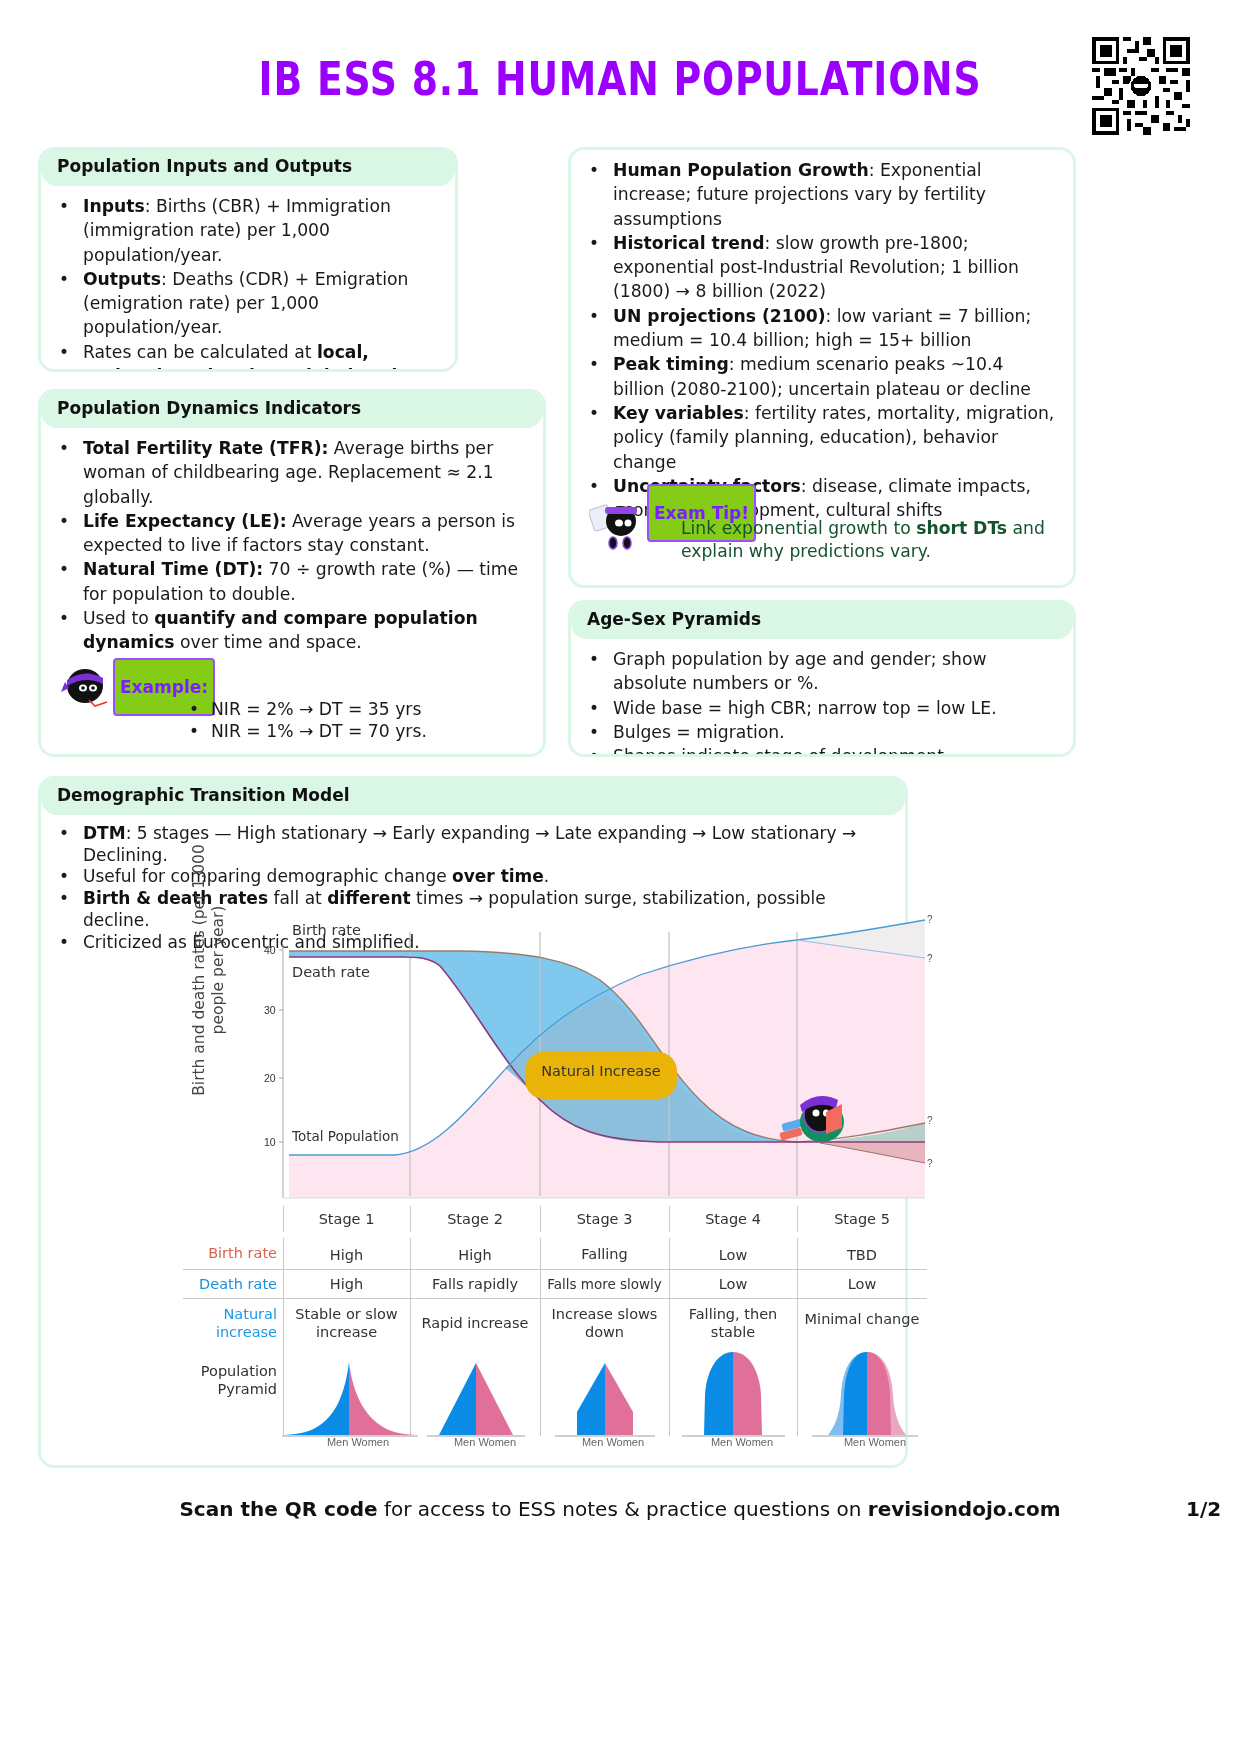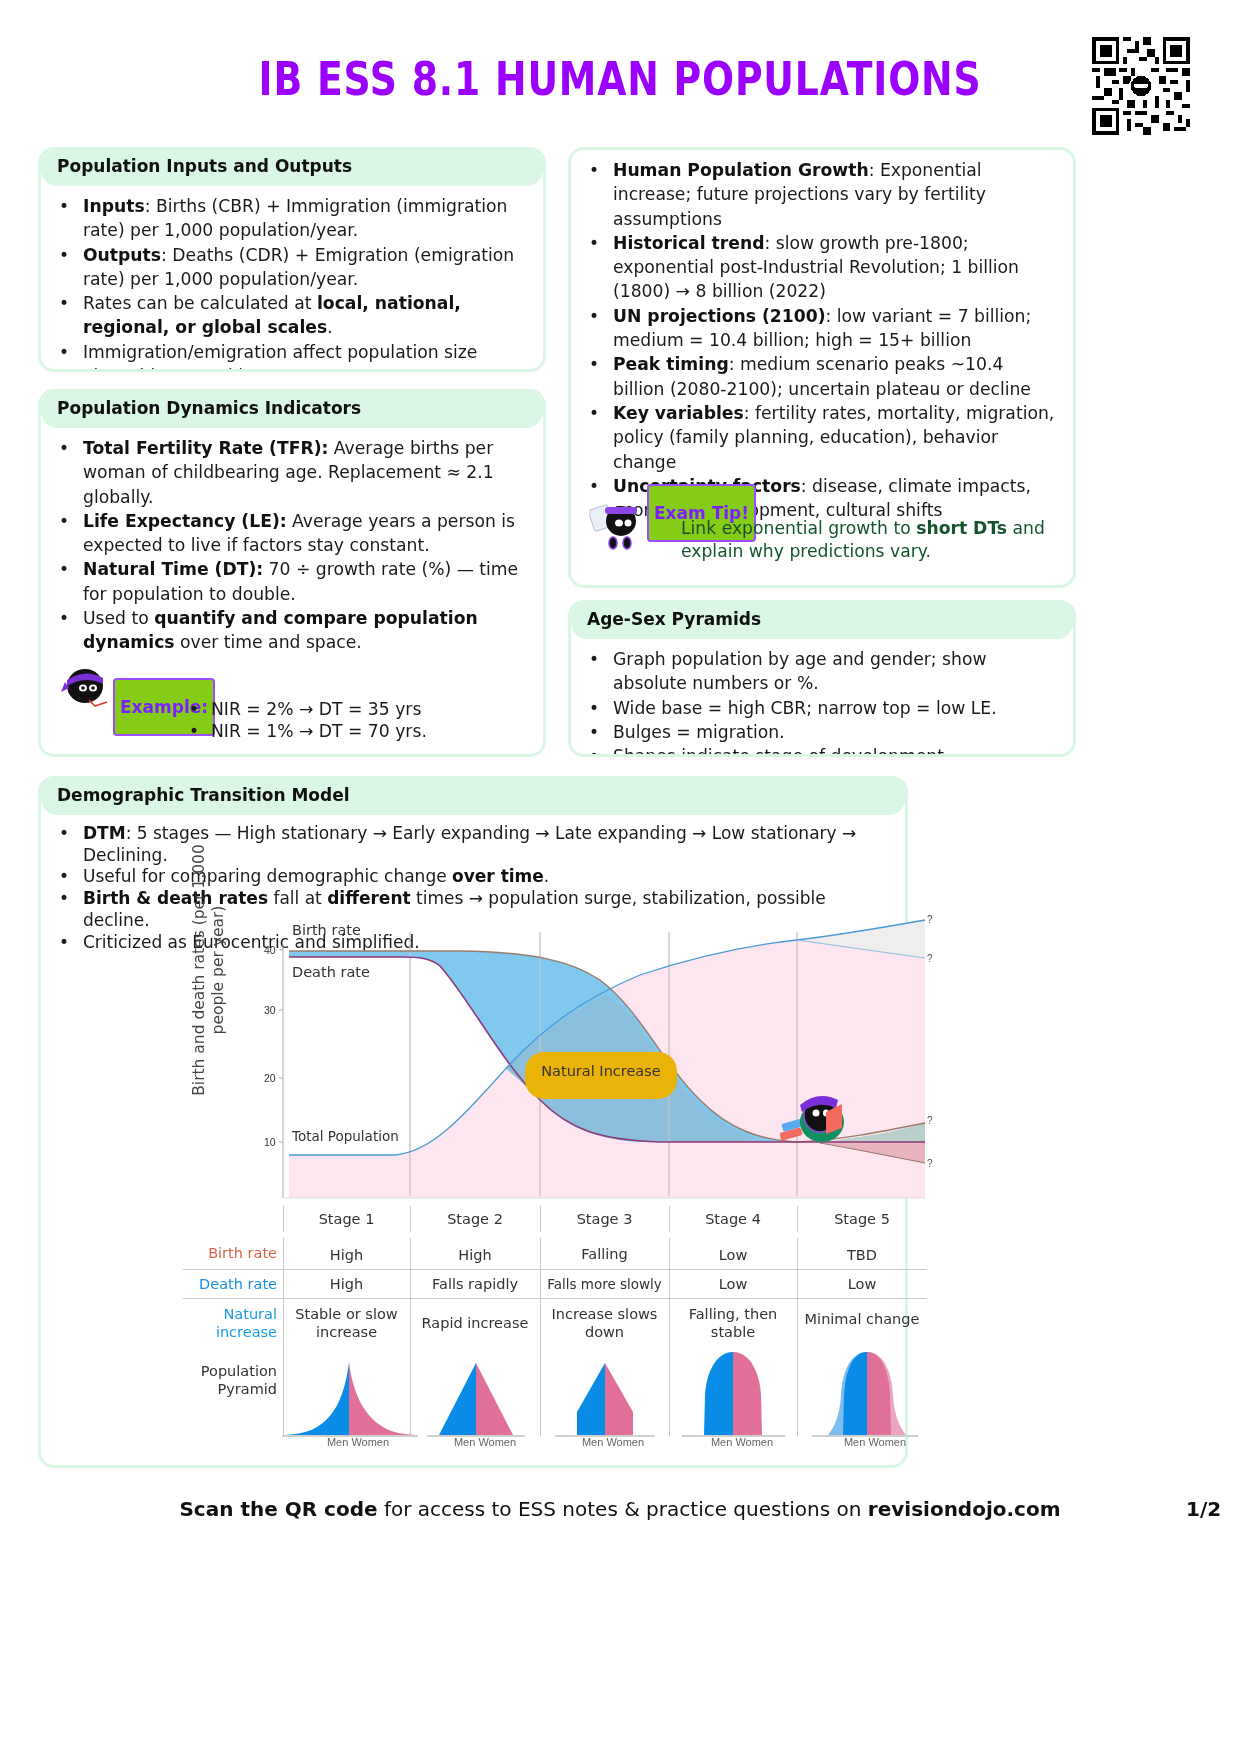"Population Inputs and Outputs" #c1 { width: 508px -> 420px }
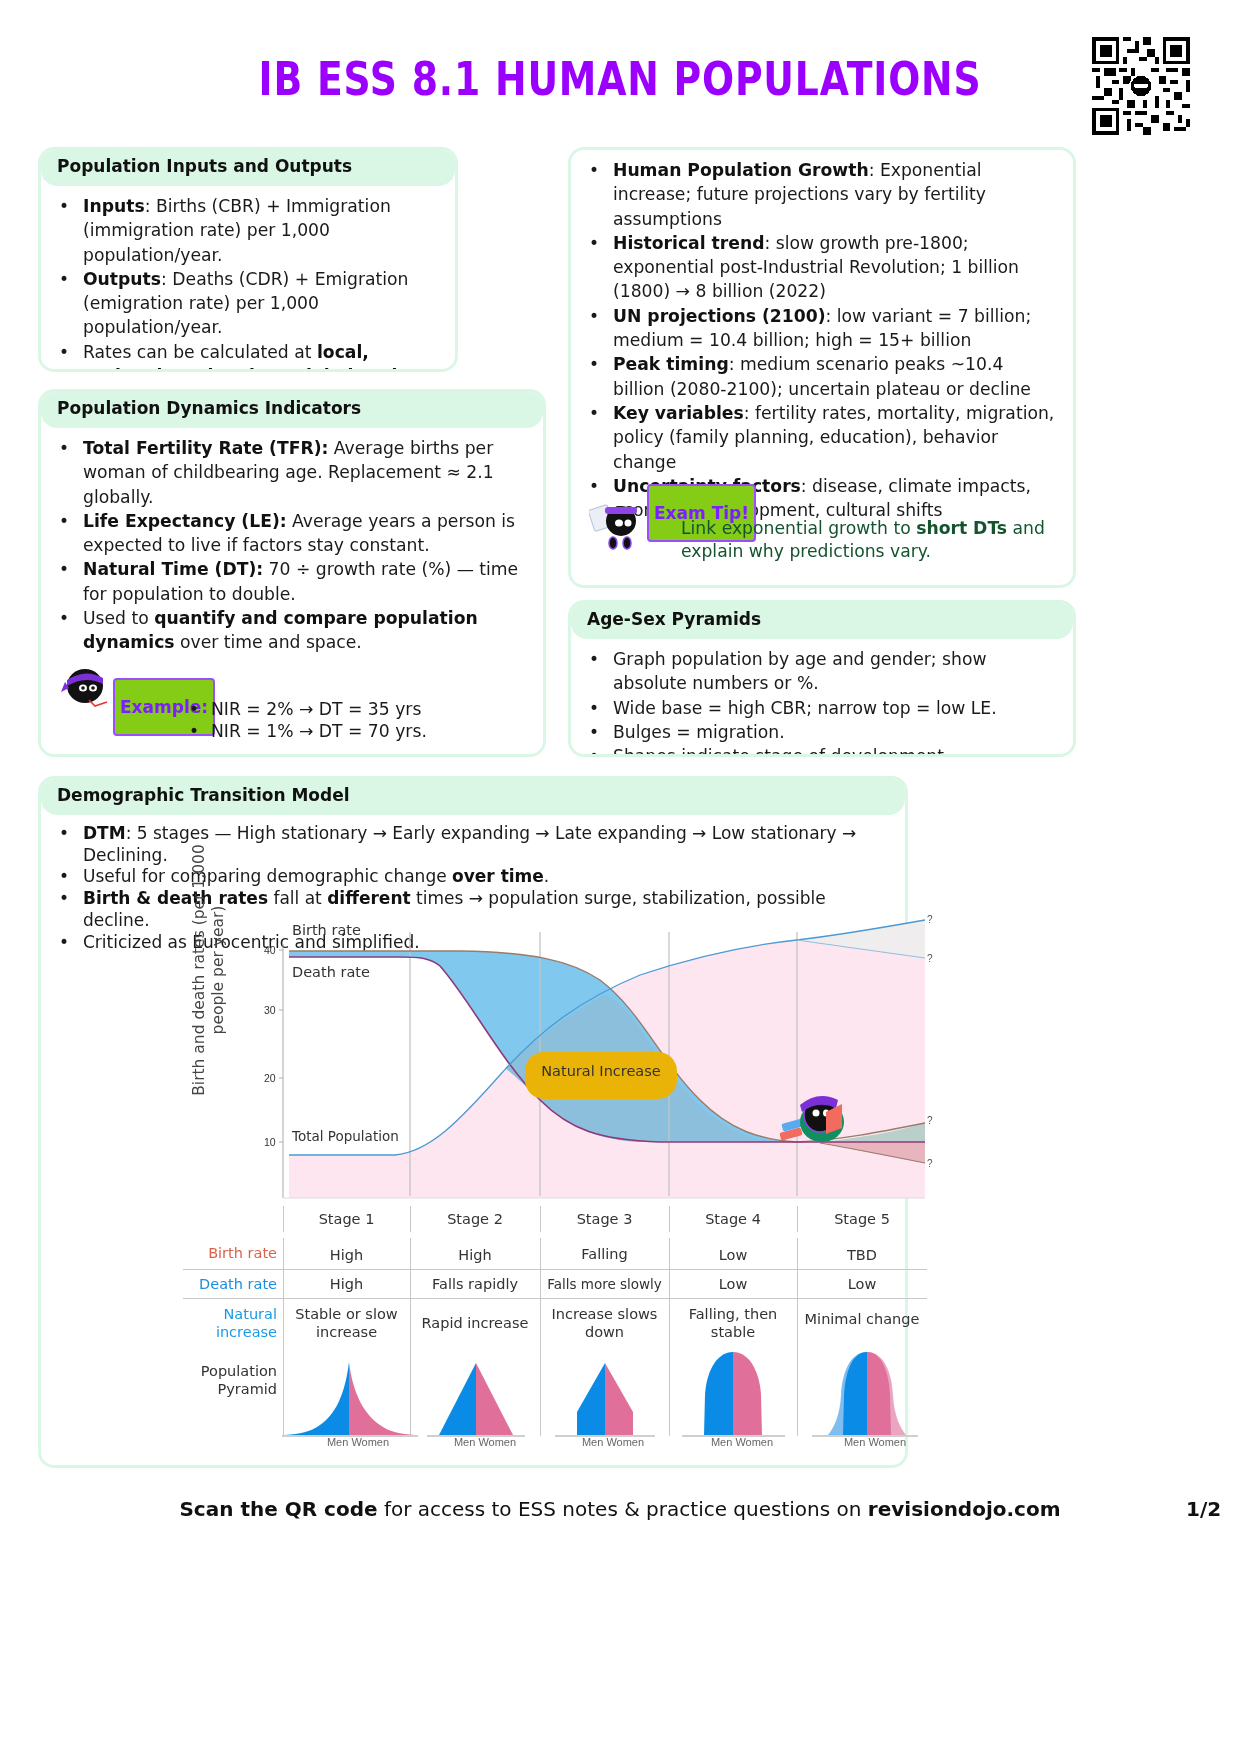"Example:" div.bubble-label { margin-top: 20px -> none }
